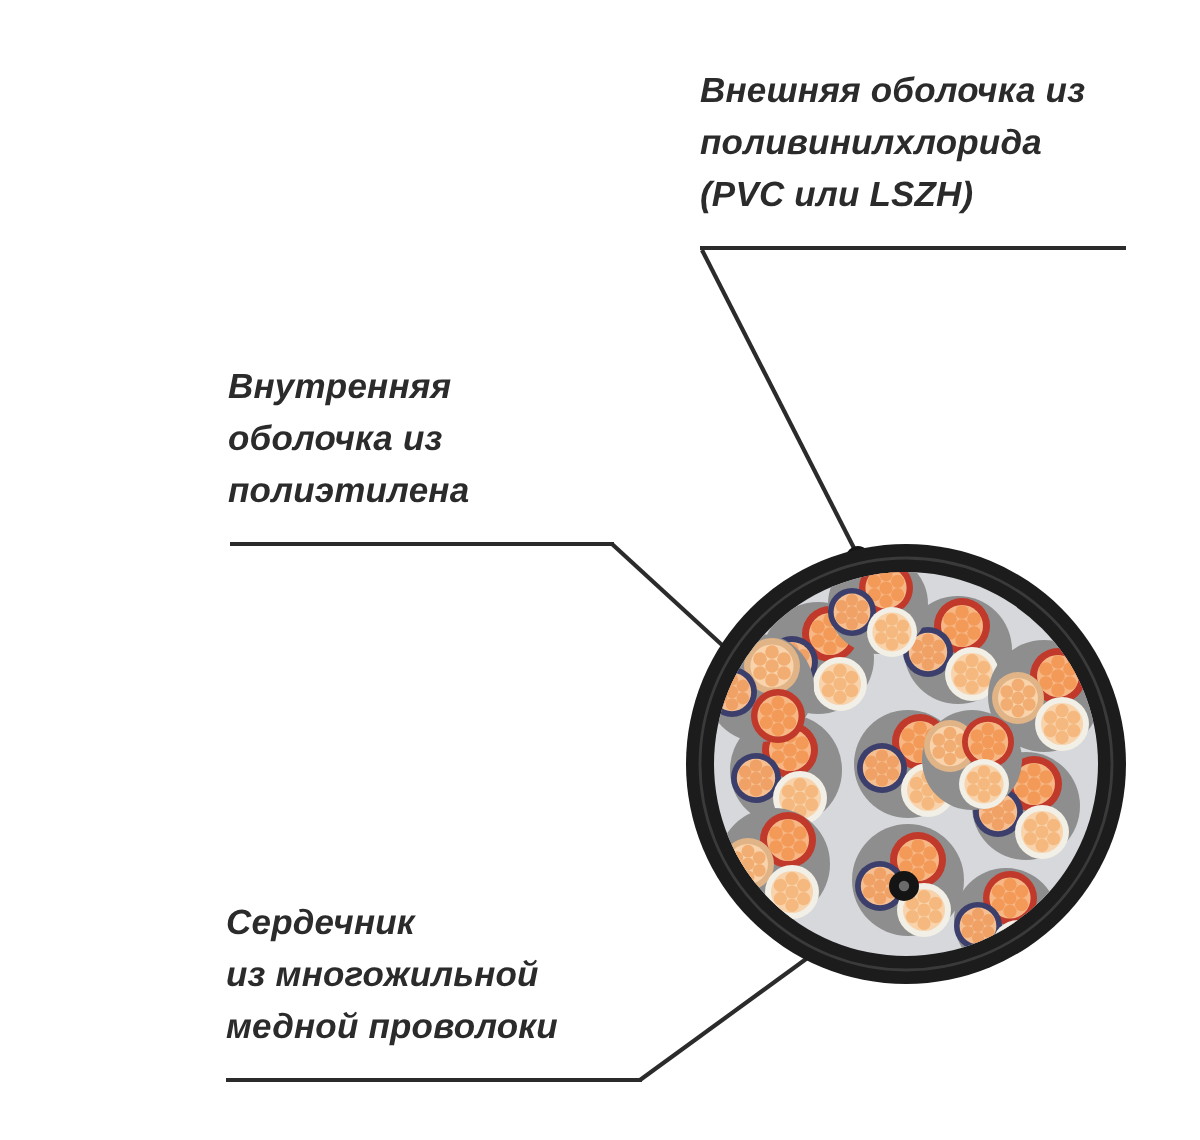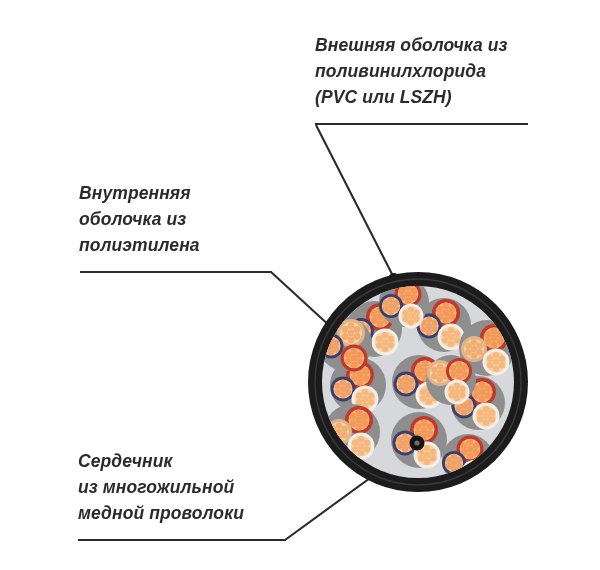"Внешняя оболочка из" #diagram-root { padding-left: none -> 35px }
